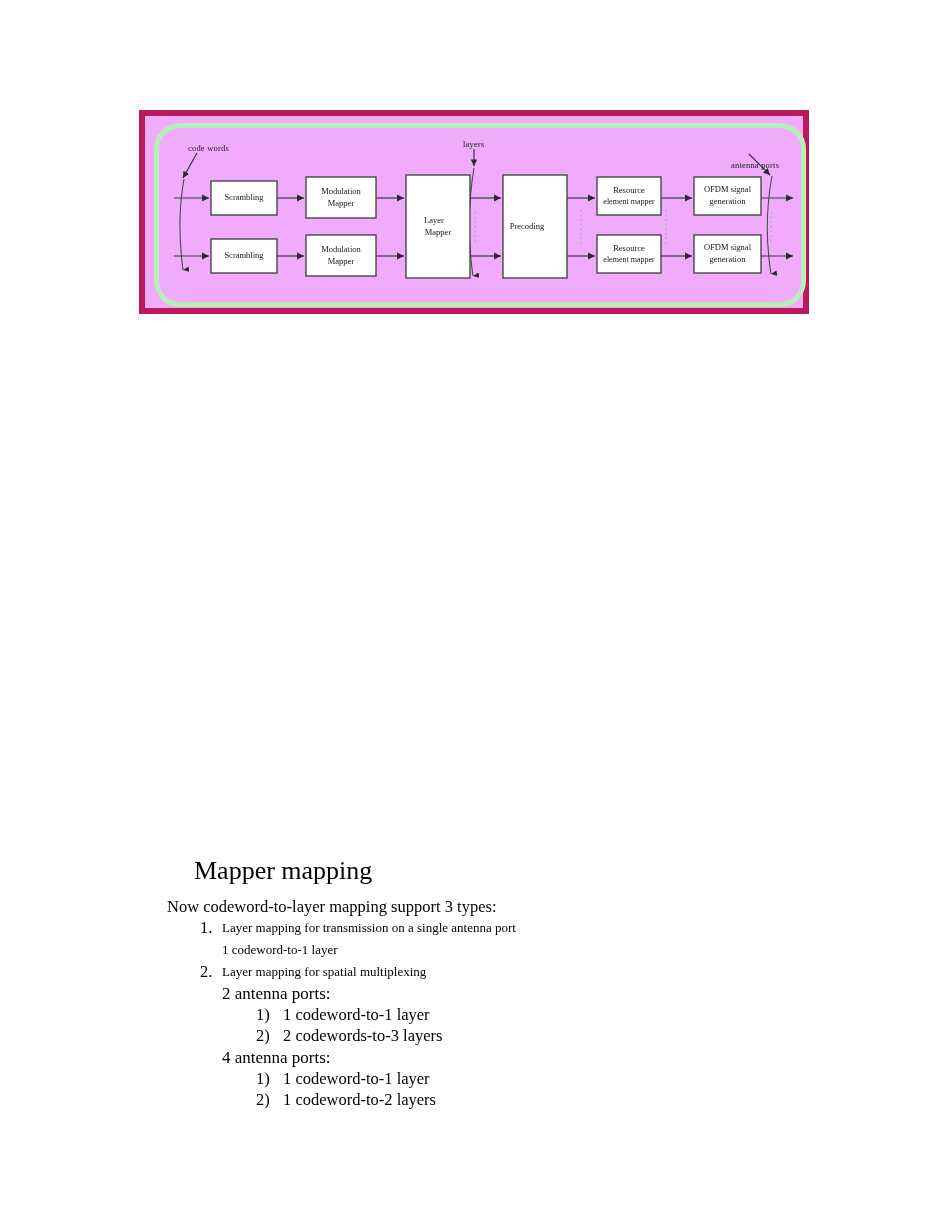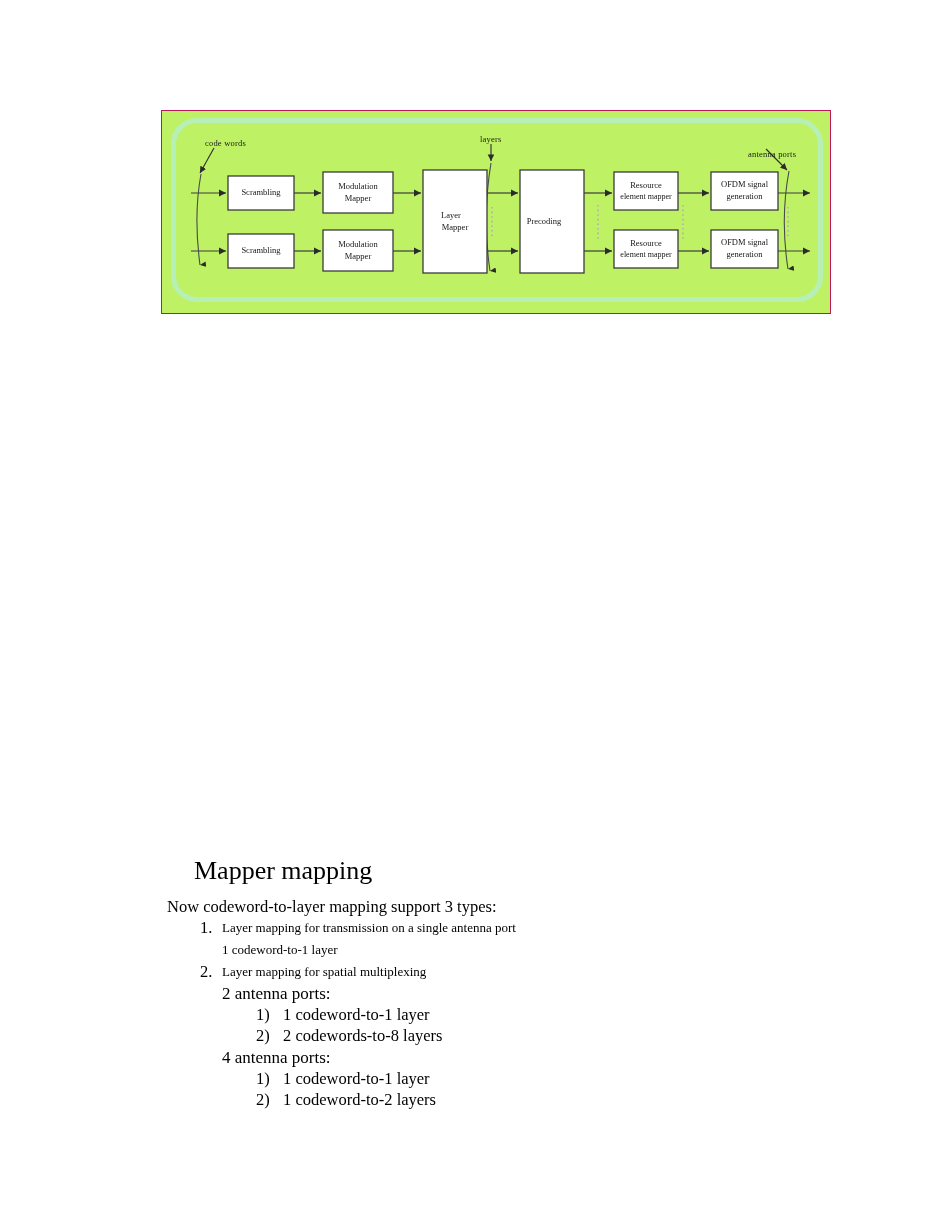"code words" #figure-frame { background: #bef264 -> #f0abfc; border: 1px solid #be185d -> 6px solid #be185d; margin-left: 22px -> none }
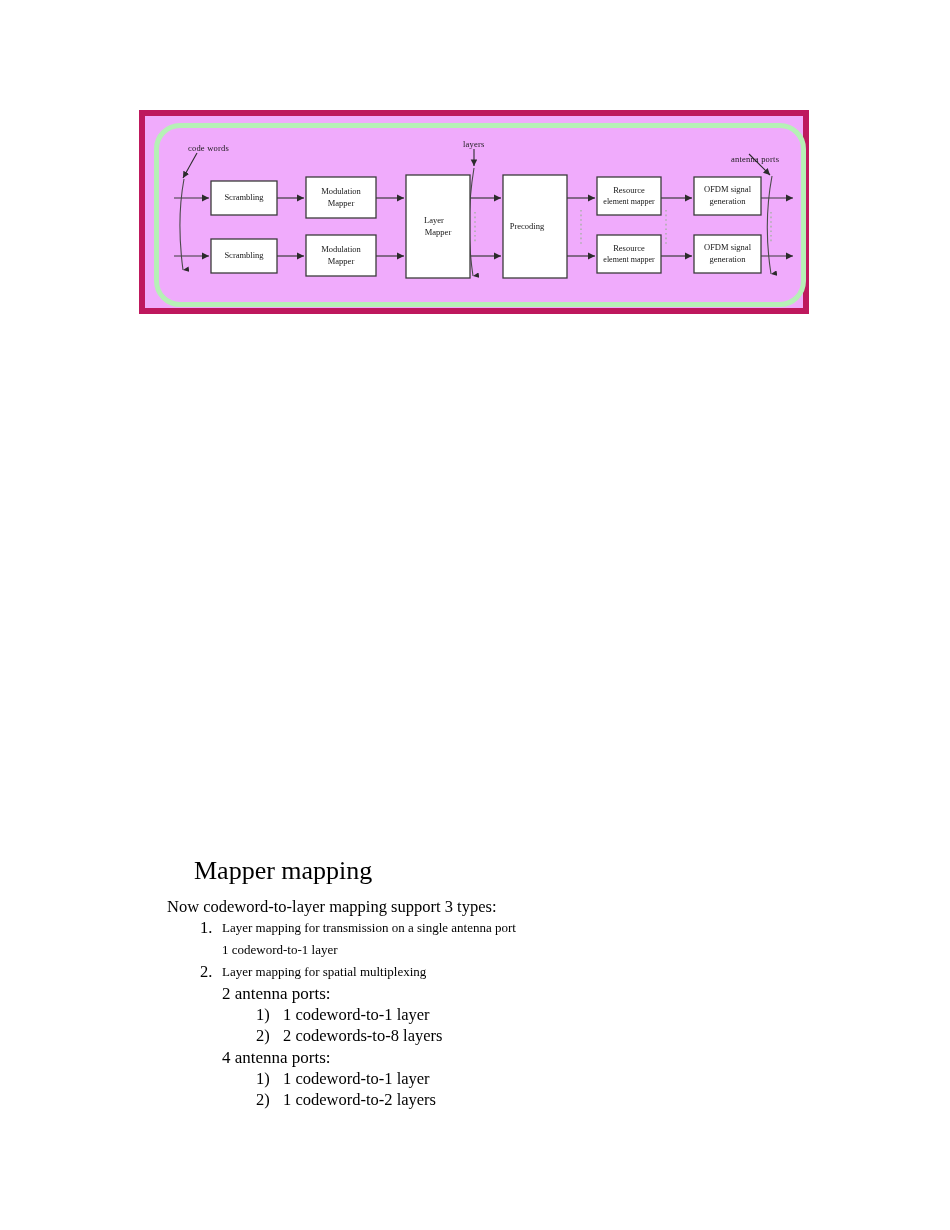"antenna ports" div.fig-label { top: 38px -> 44px }
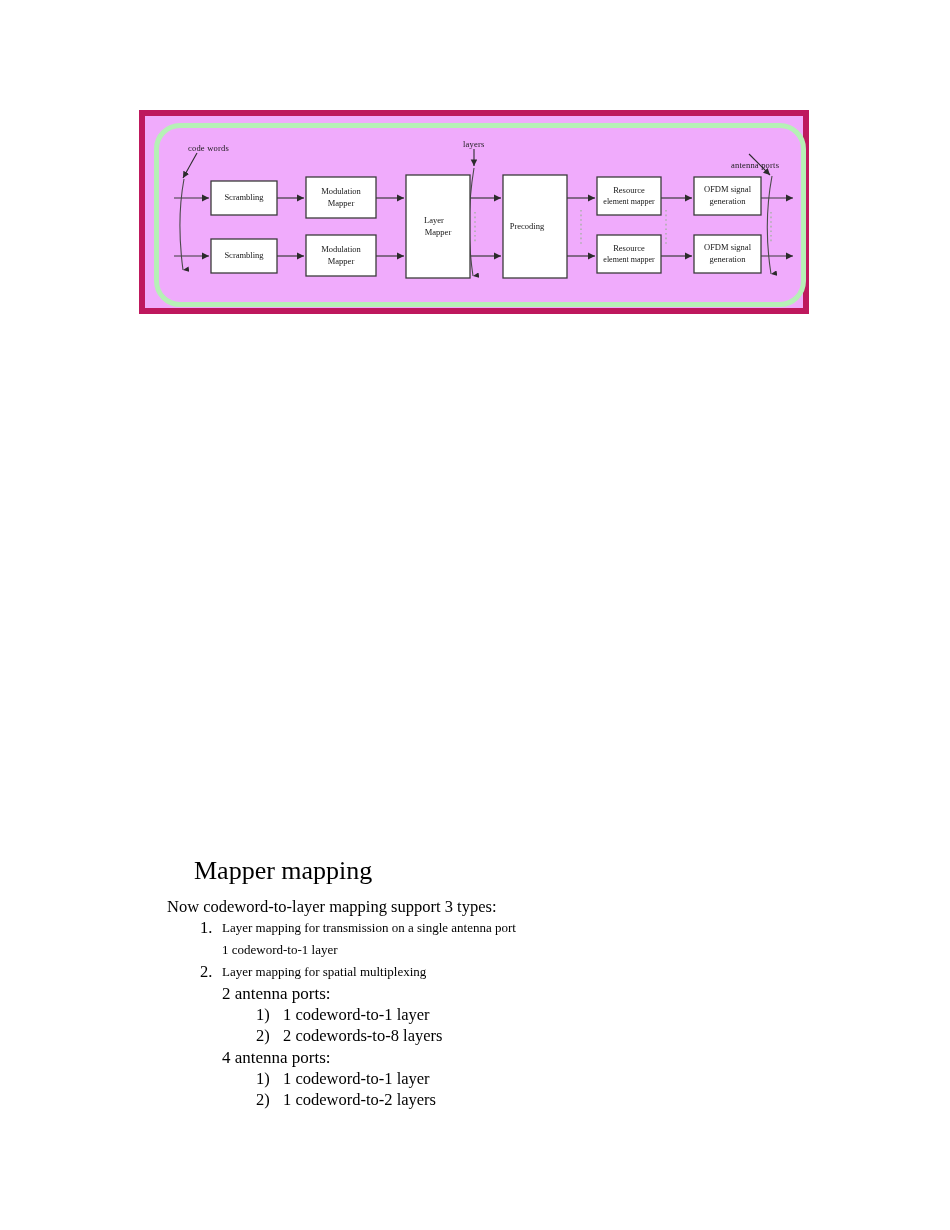"2 codewords-to-8 layers" div.lvl3 { text: codewords-to-8 -> codewords-to-3 }
